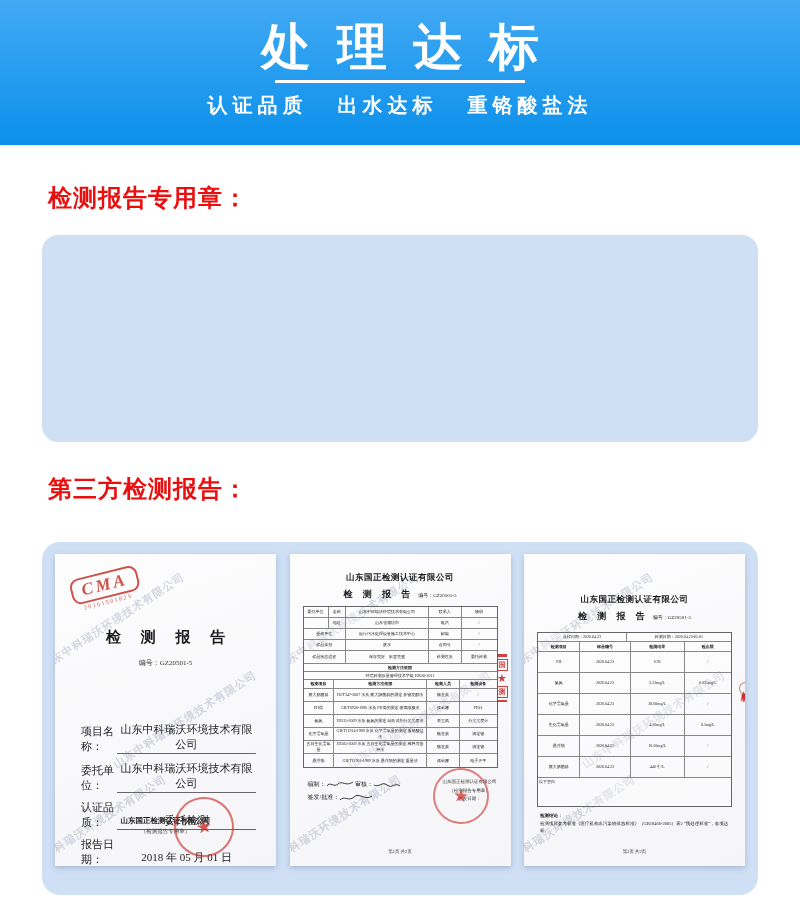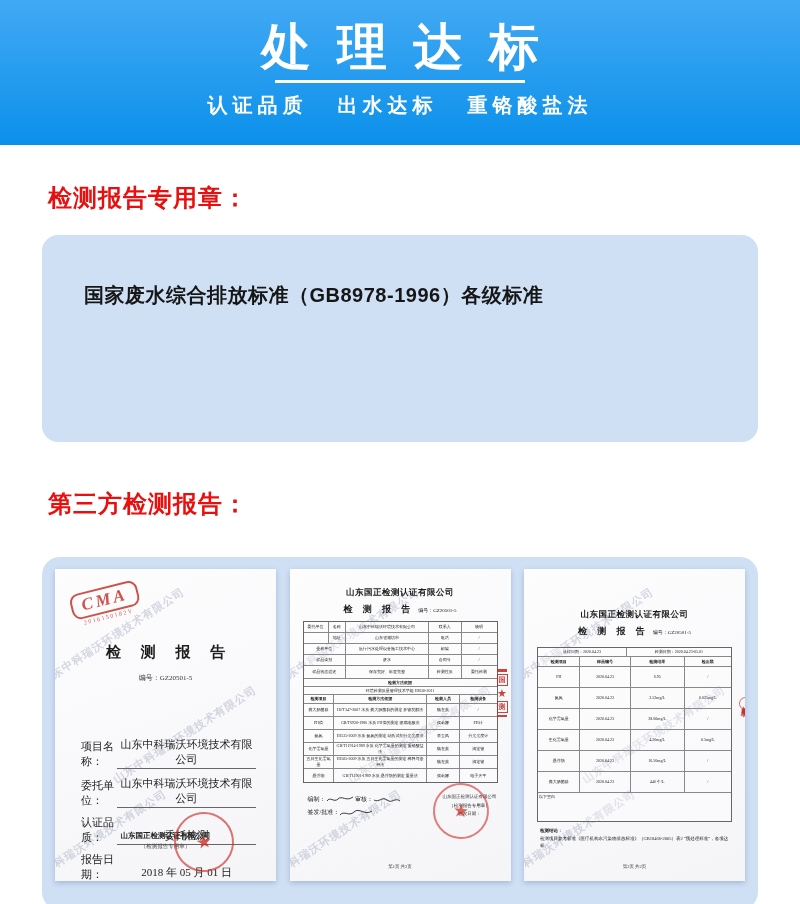"国家废水综合排放标准（GB8978-1996）各级标准" div.std-line { html: <div>国家废水综合排放标准（GB8978-1996）各级标准</div> -> none }
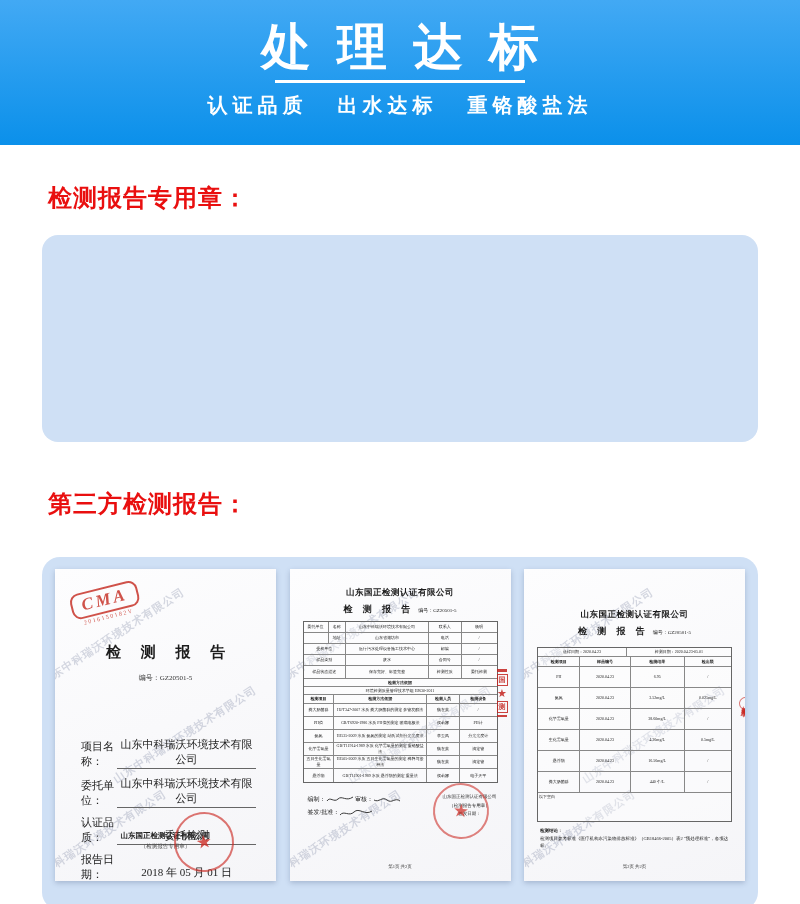"第三方检测报告：" #heading2 { margin: 46px 0 0 48px -> 31px 0 0 48px }
